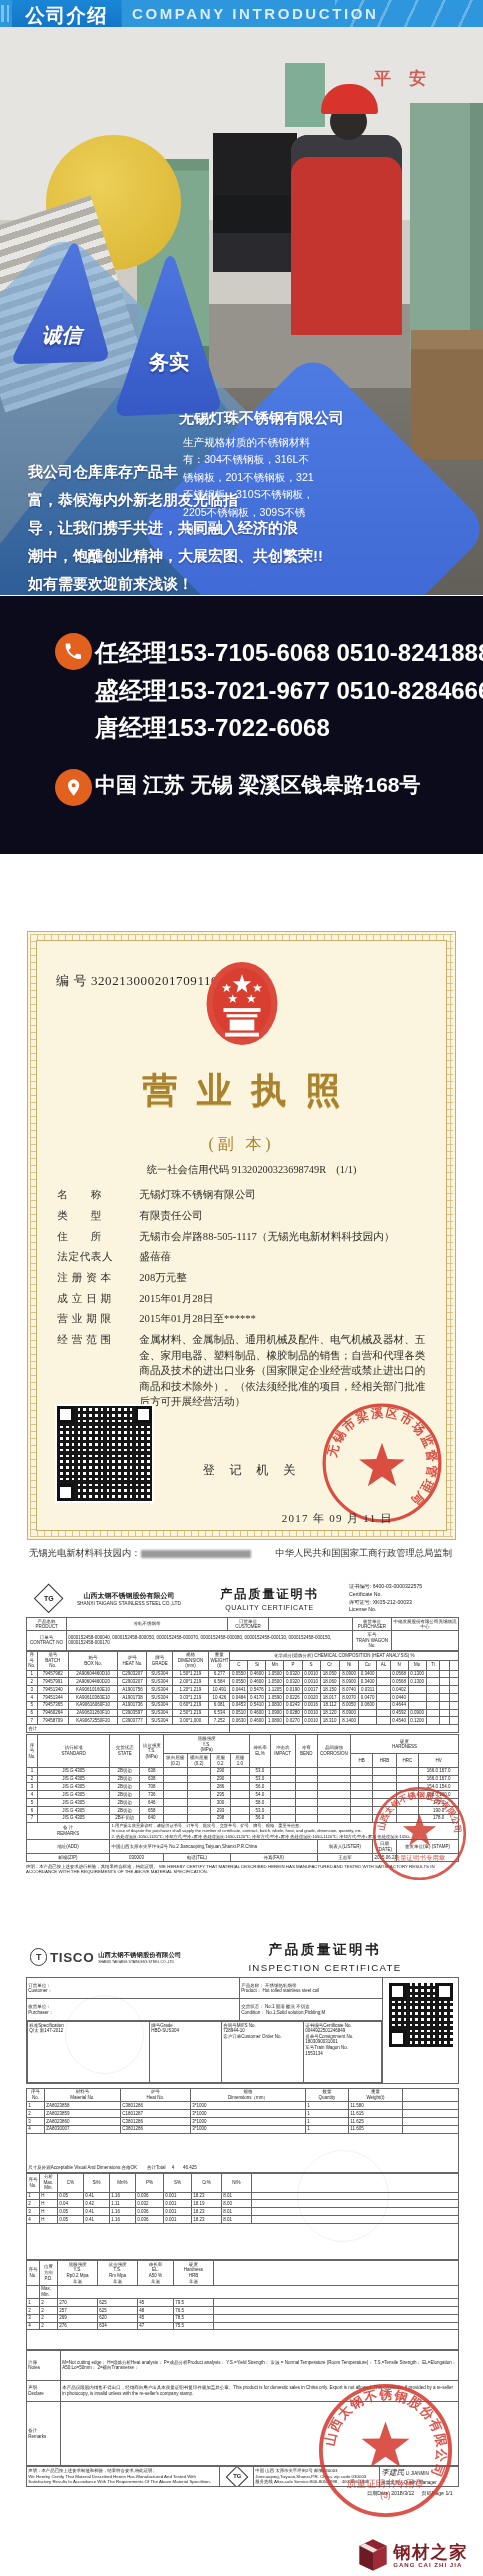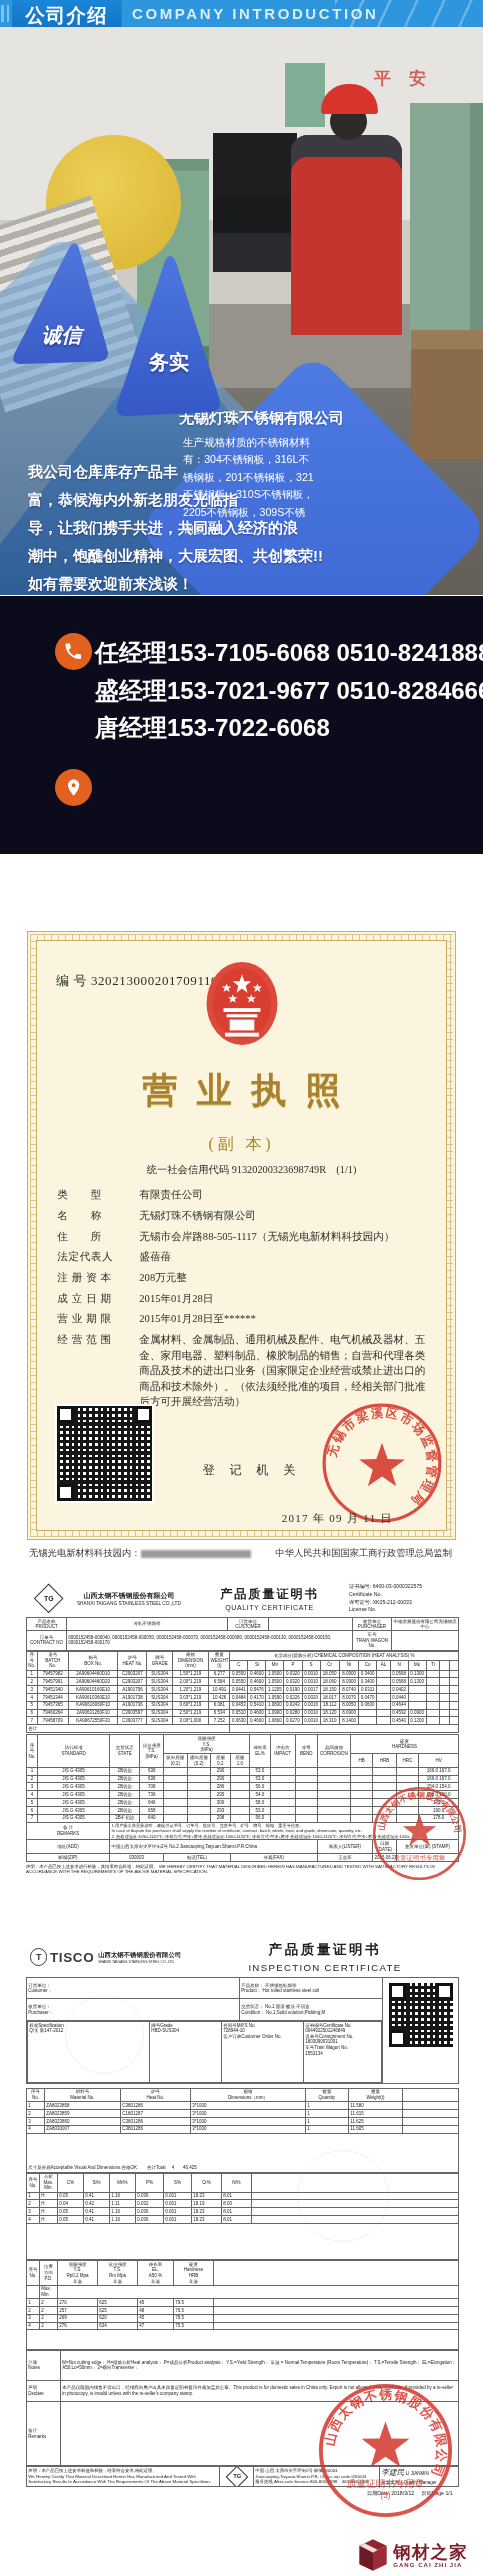"中国 江苏 无锡 梁溪区钱皋路168号" div.aline { html: none -> <div>中国 江苏 无锡 梁溪区钱皋路168号</div> }
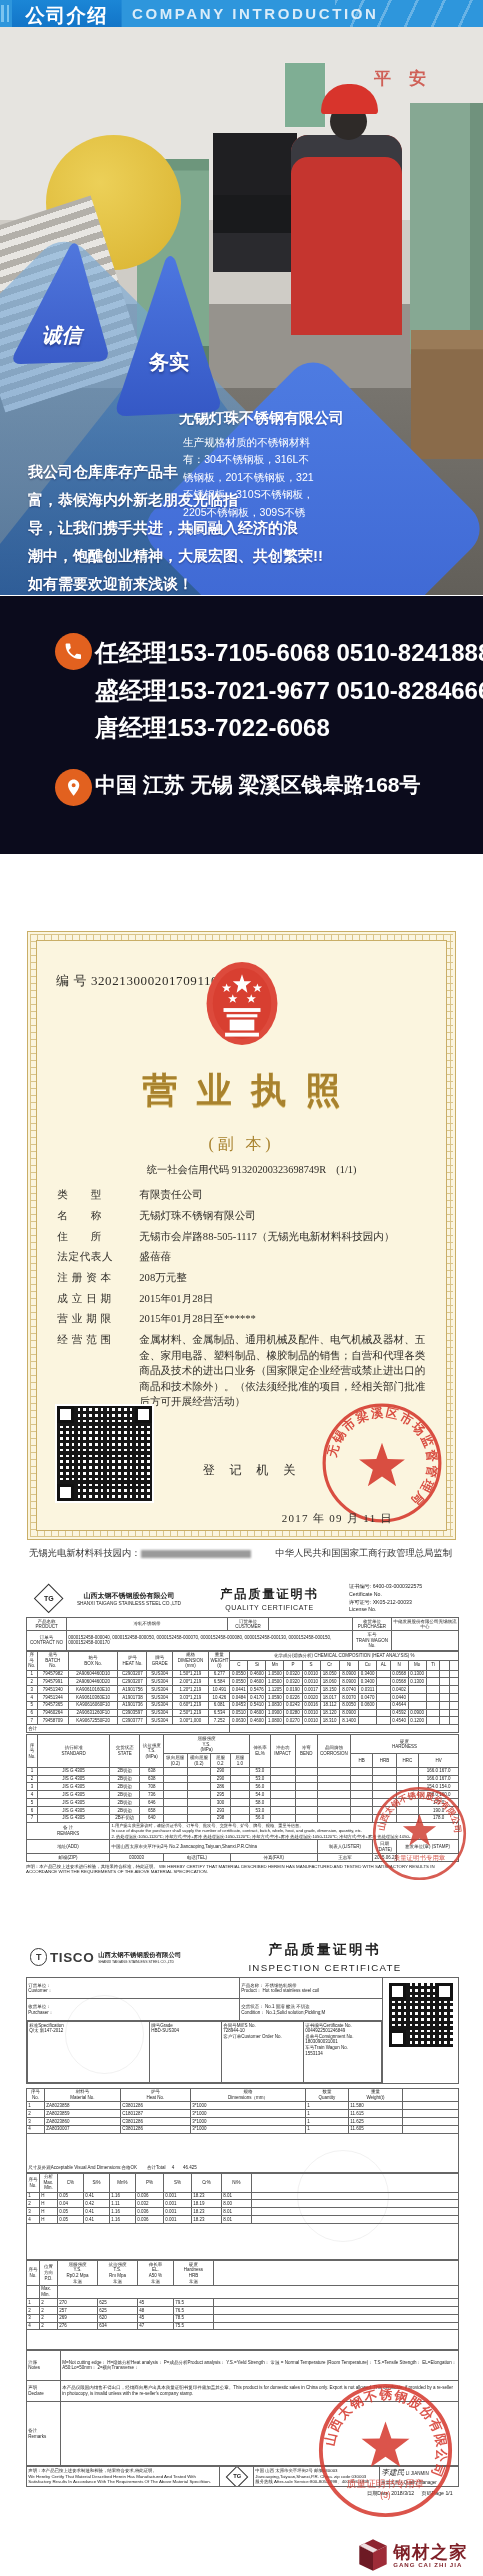"类 型" tr { order: before "名 称" -> after "名 称" }
